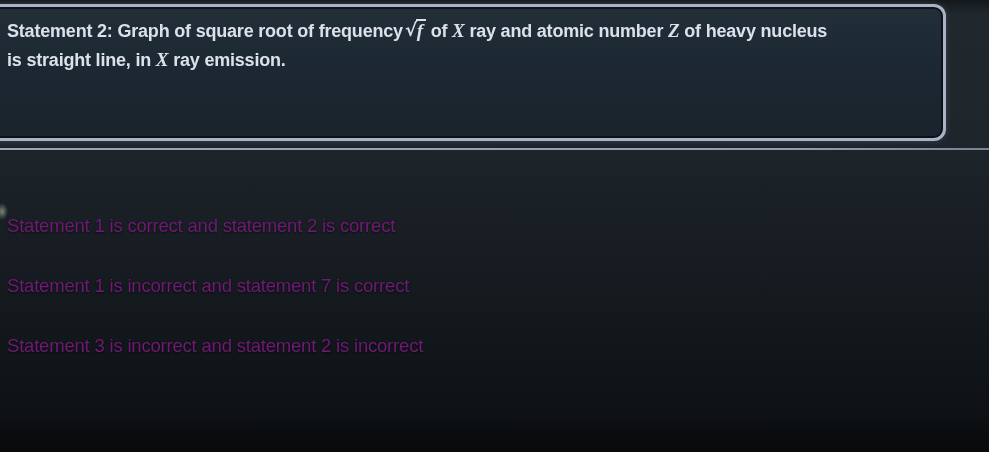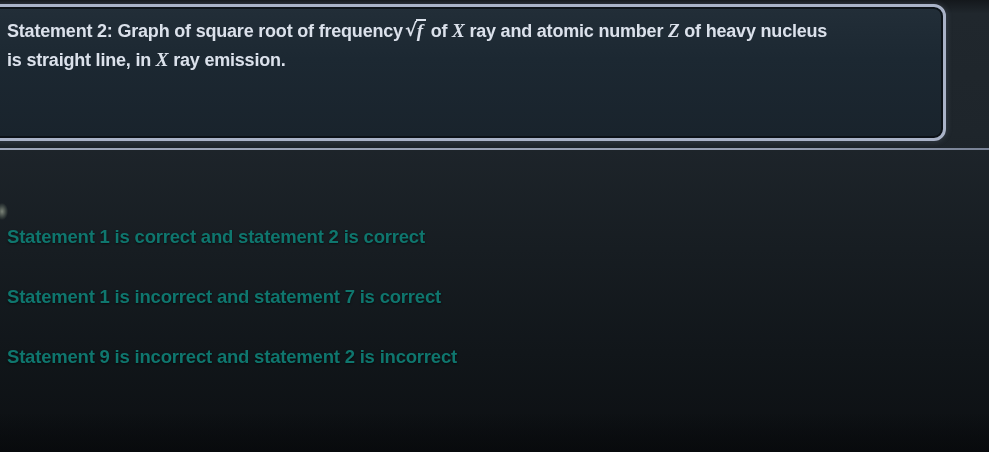"Statement 1 is correct and" .option { color: #0f766e -> #701a75; font-weight: 700 -> 400; margin-top: 11px -> none }
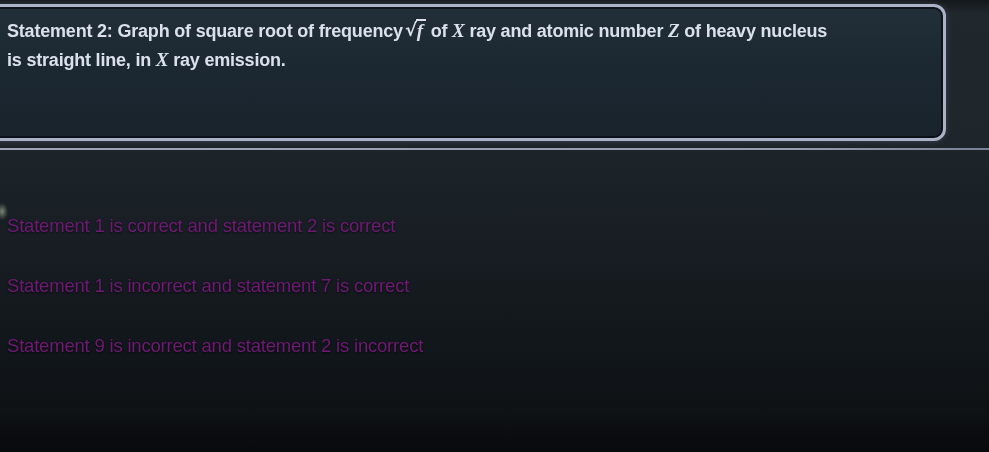"Statement 9 is incorrect and" div.option { text: 9 -> 3 }
